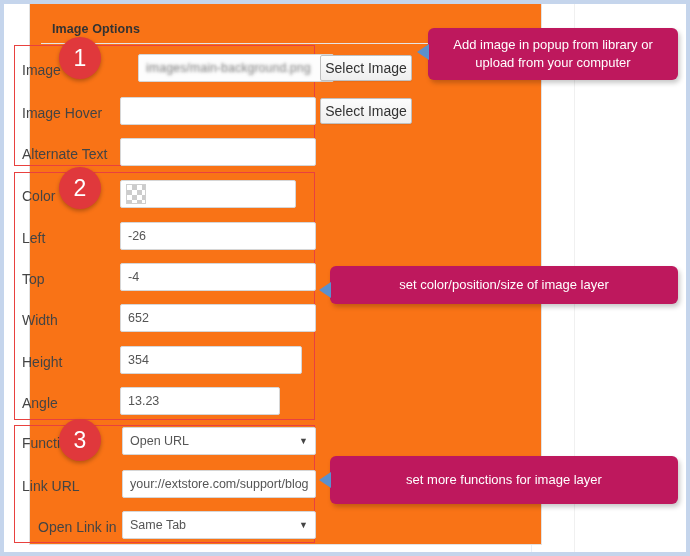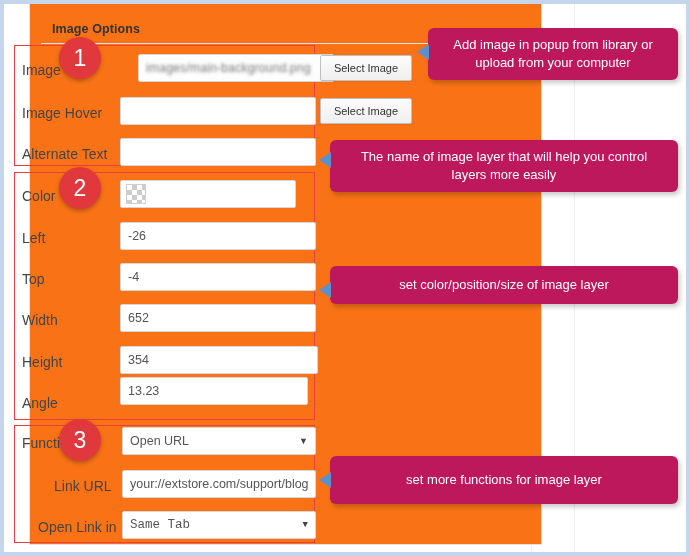"Select Image" .btn { font-size: 11px -> 14px }
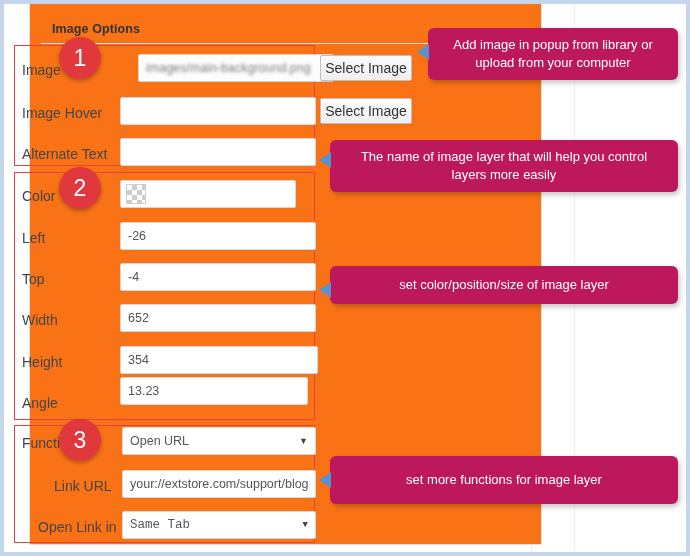"The name of image layer" div.callout { html: <div> <span></span> <span>The name of image layer that will help you control layers more easily</span> </div> -> none }
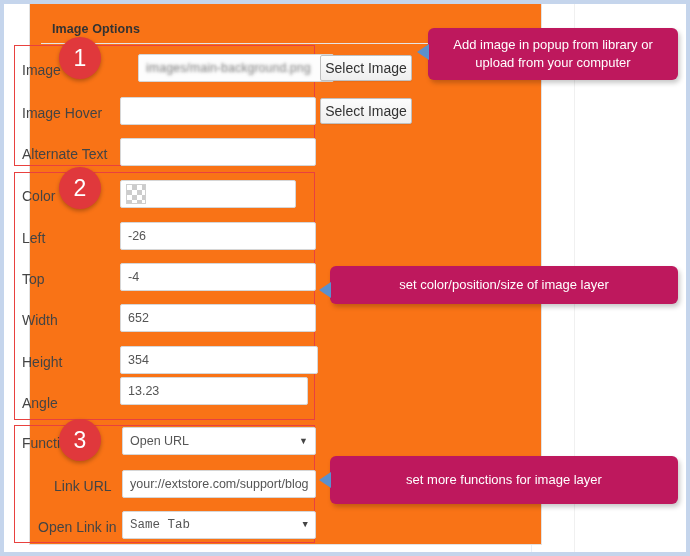"354" div.field { width: 198px -> 182px }
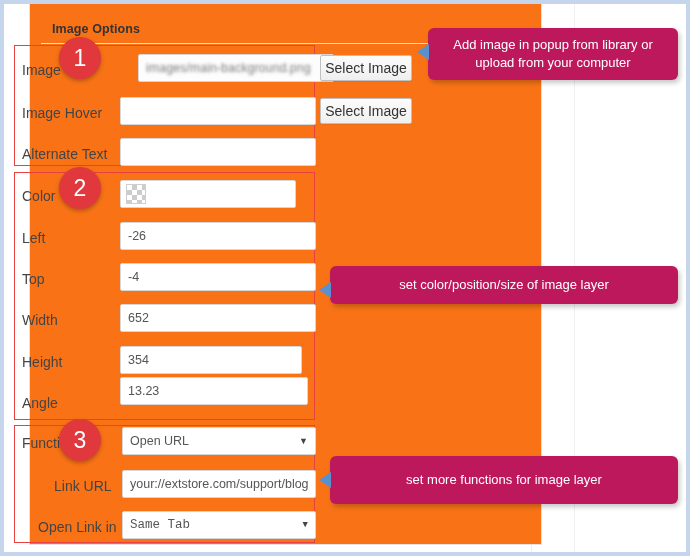"13.23" div.field { top: 377px -> 387px; width: 188px -> 160px }
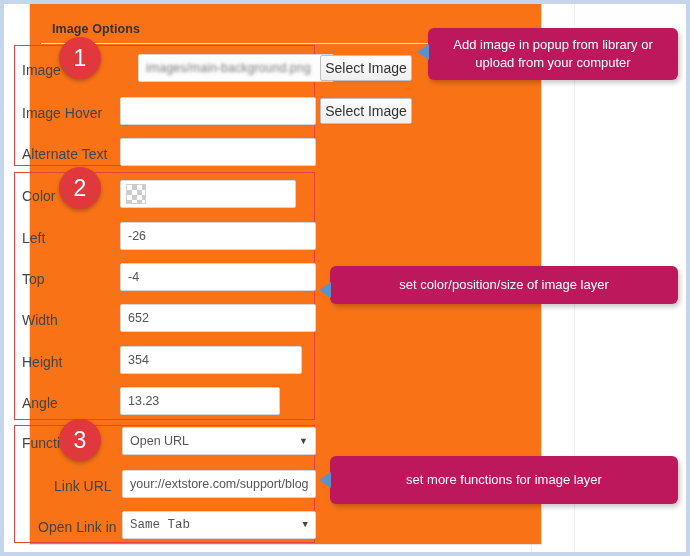"Link URL" div.row-label { margin-left: 32px -> none }
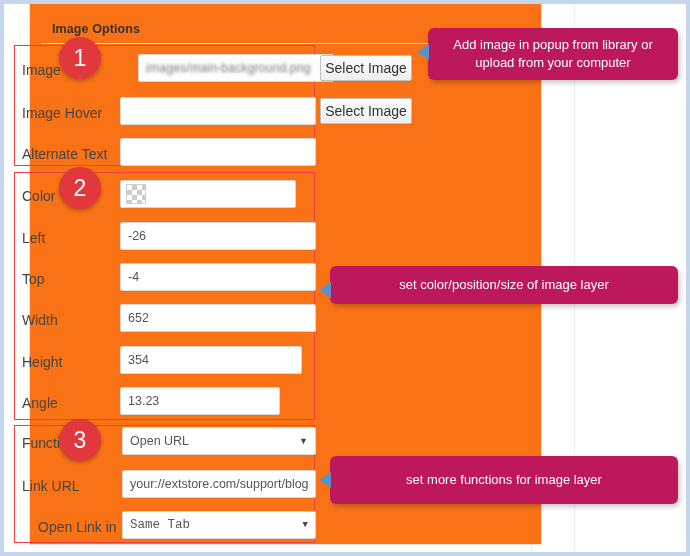"Same Tab" div.select-field { font-family: Liberation Mono, monospace -> none }
